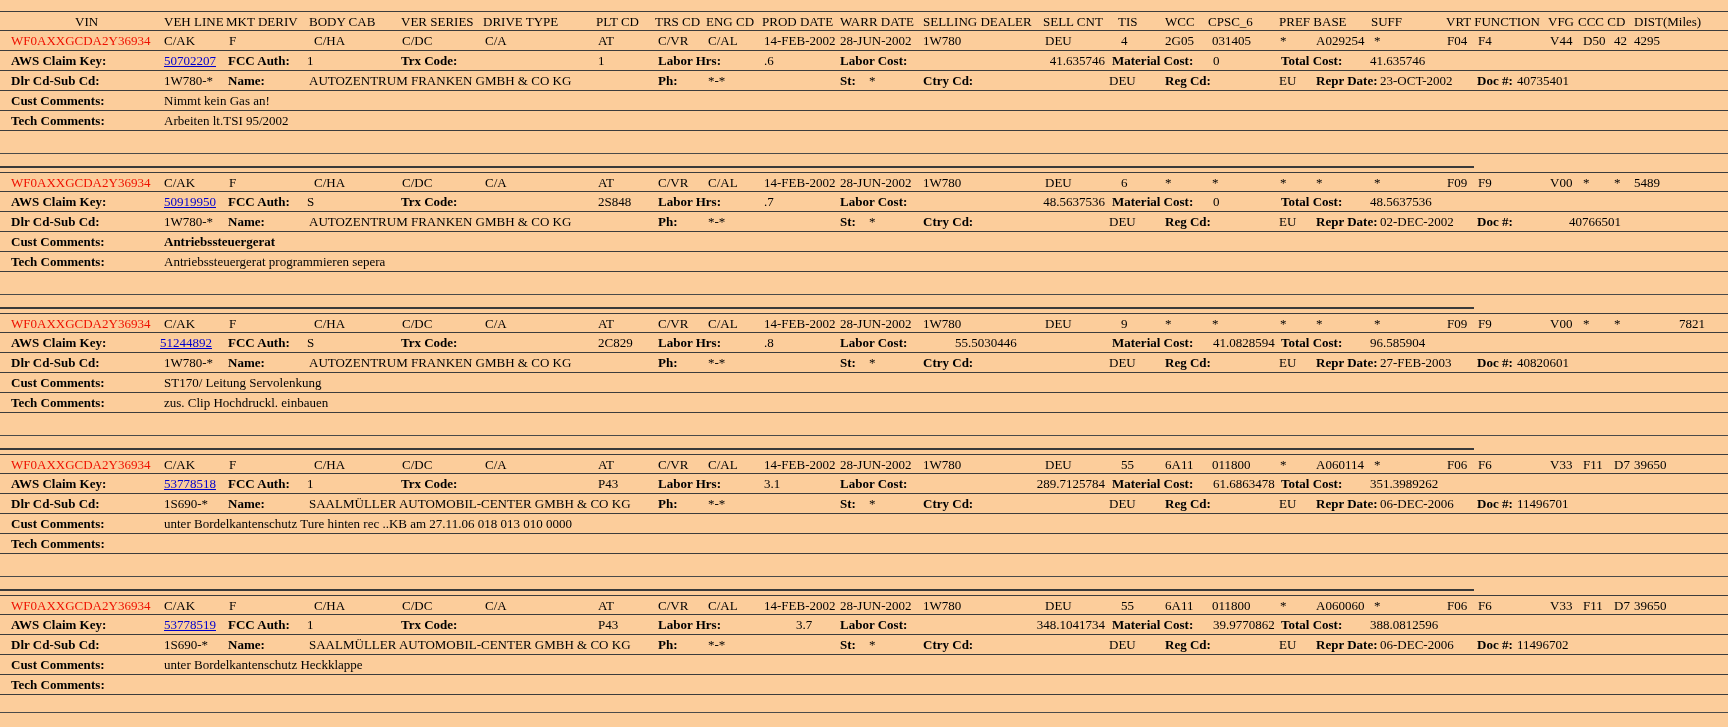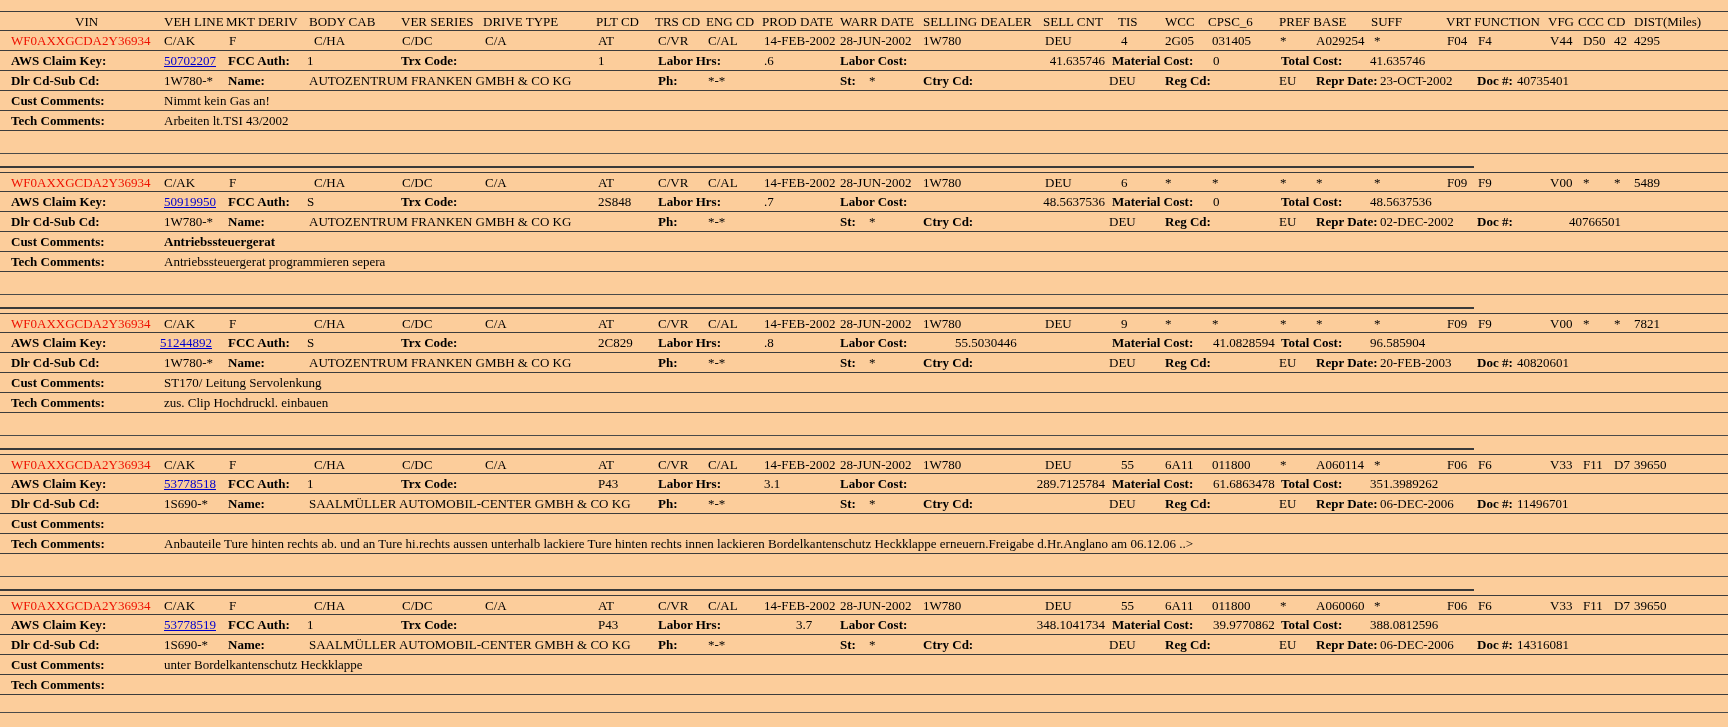"Arbeiten lt.TSI 43/2002" span.cell { text: 43/2002 -> 95/2002 }
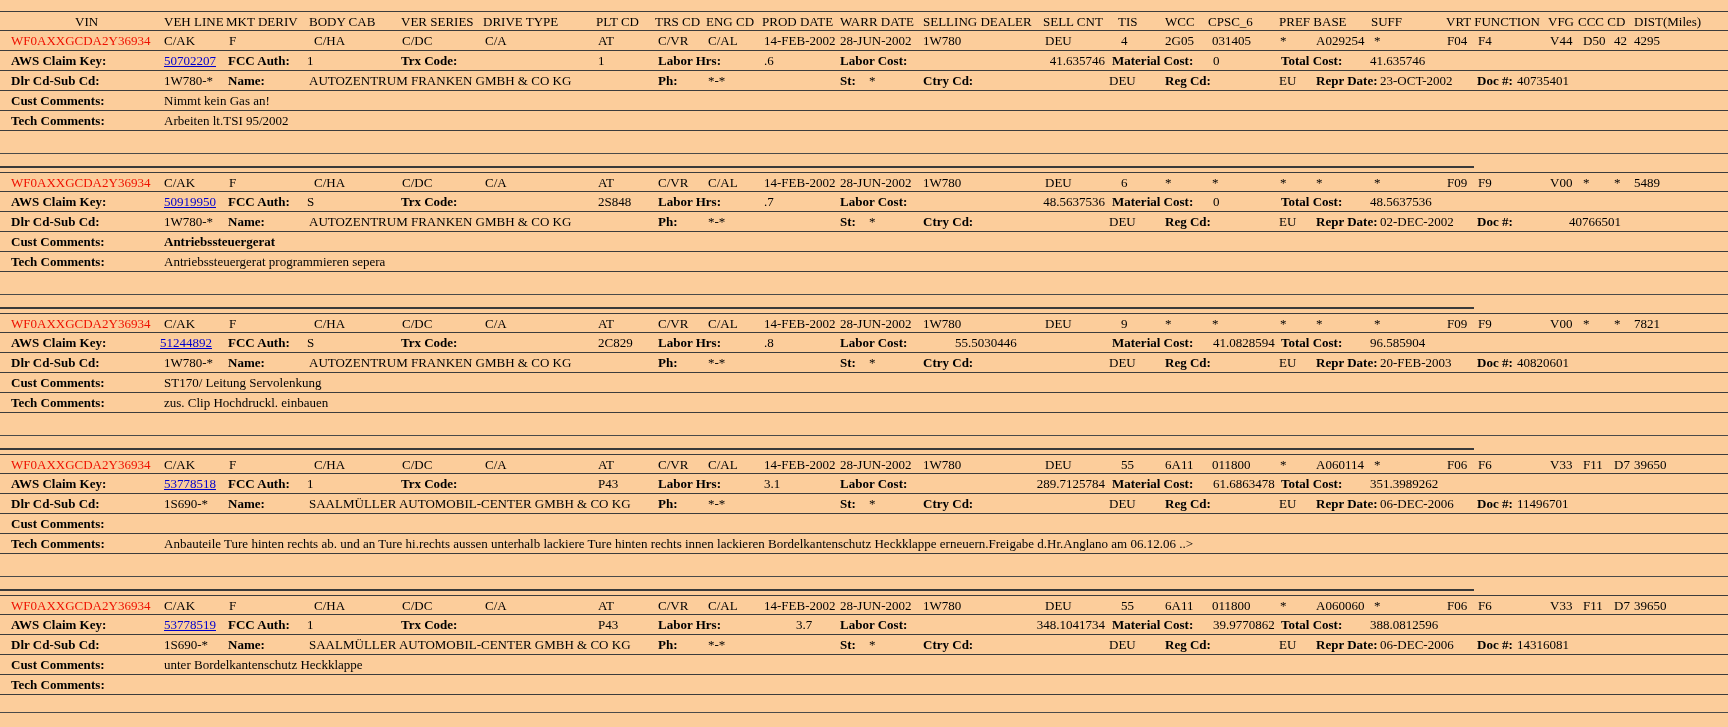"7821" span.cell { left: 1634px -> 1679px }
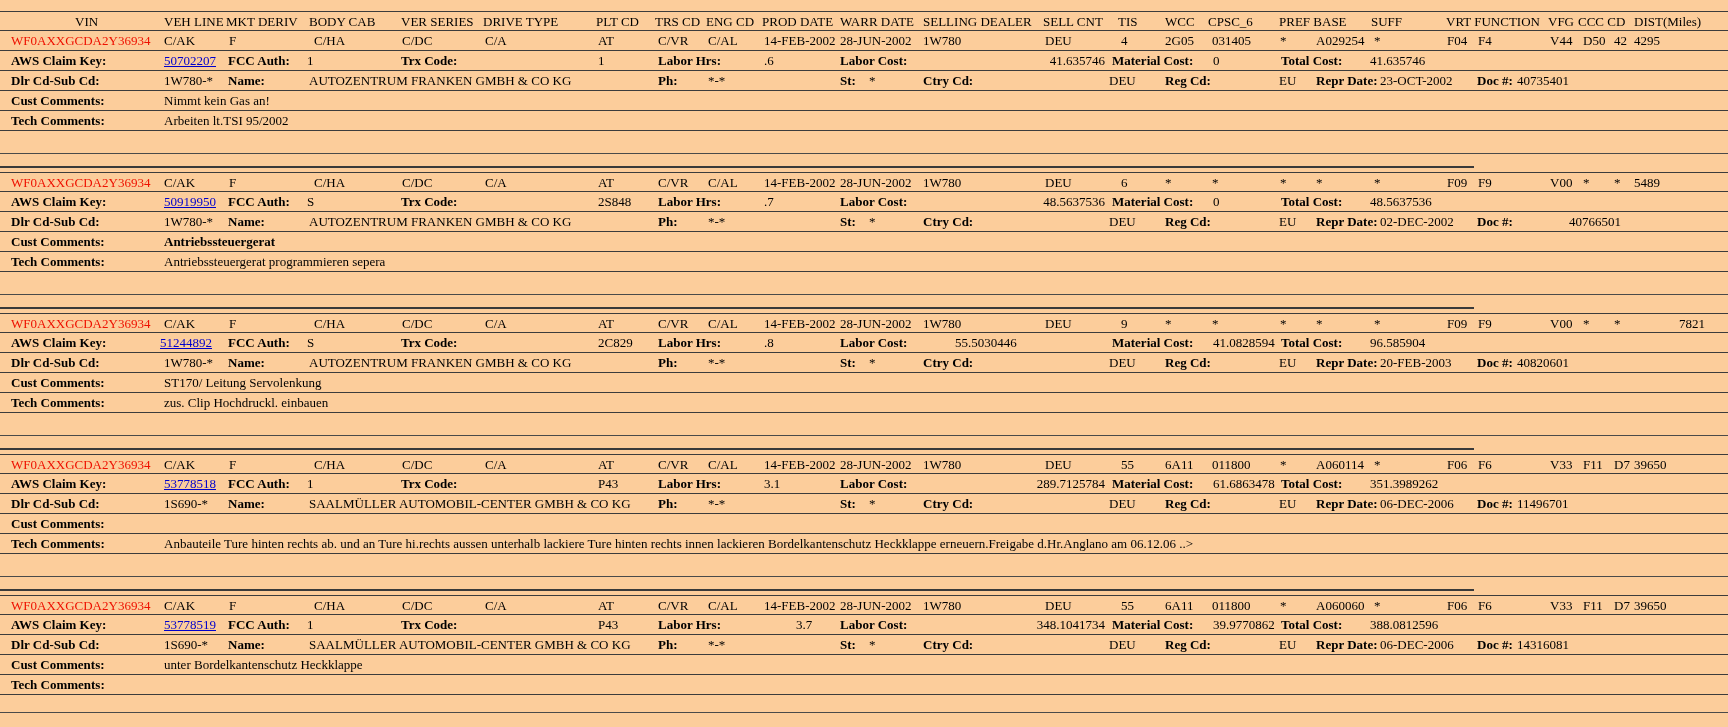"20-FEB-2003" span.cell { text: 20-FEB-2003 -> 27-FEB-2003 }
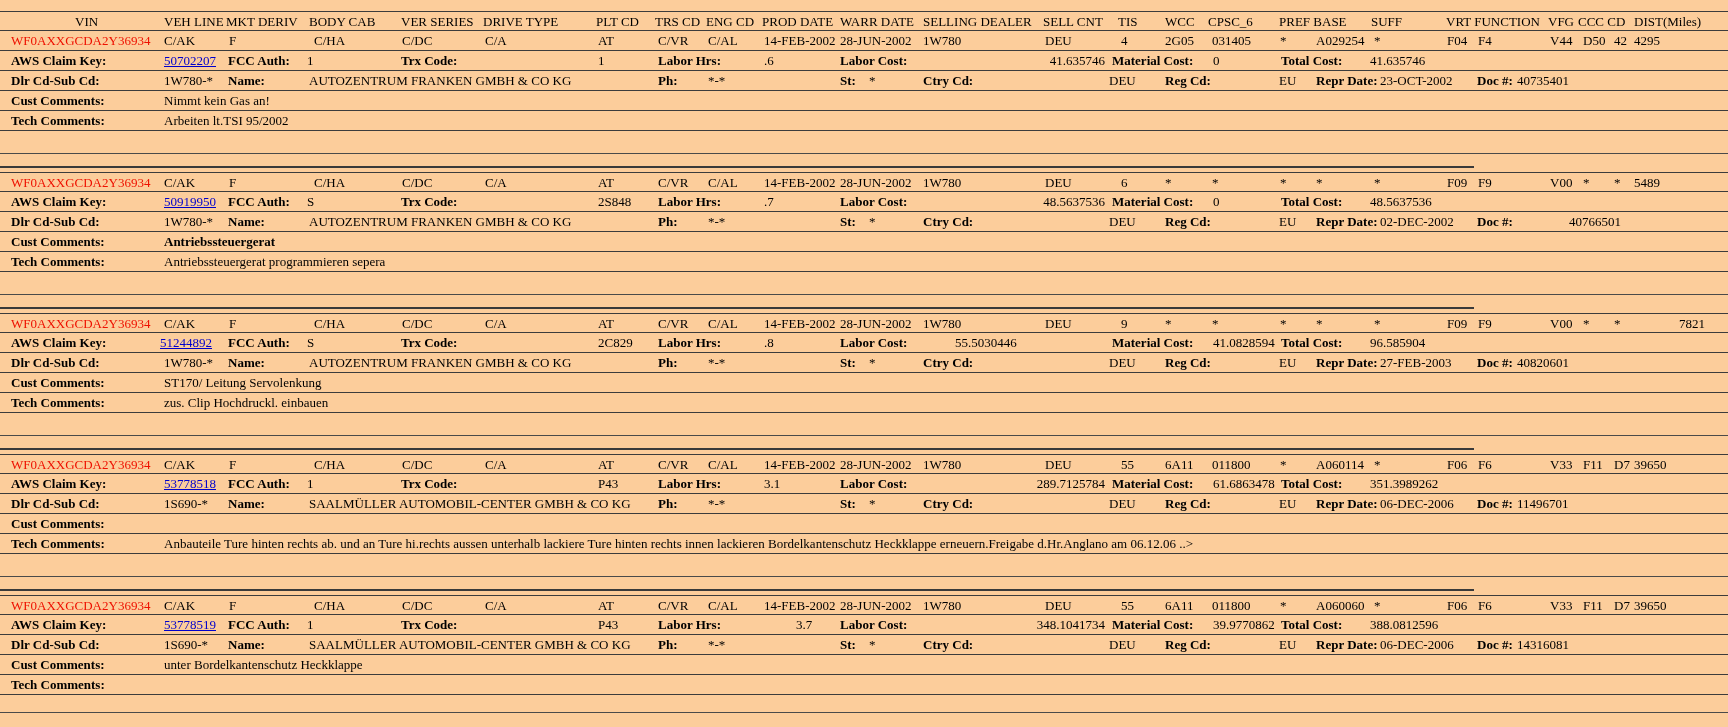"unter Bordelkantenschutz Ture hinten rec" span.cell { html: none -> <span>unter Bordelkantenschutz Ture hinten rec ..KB am 27.11.06 018 013 010 0000</span> }
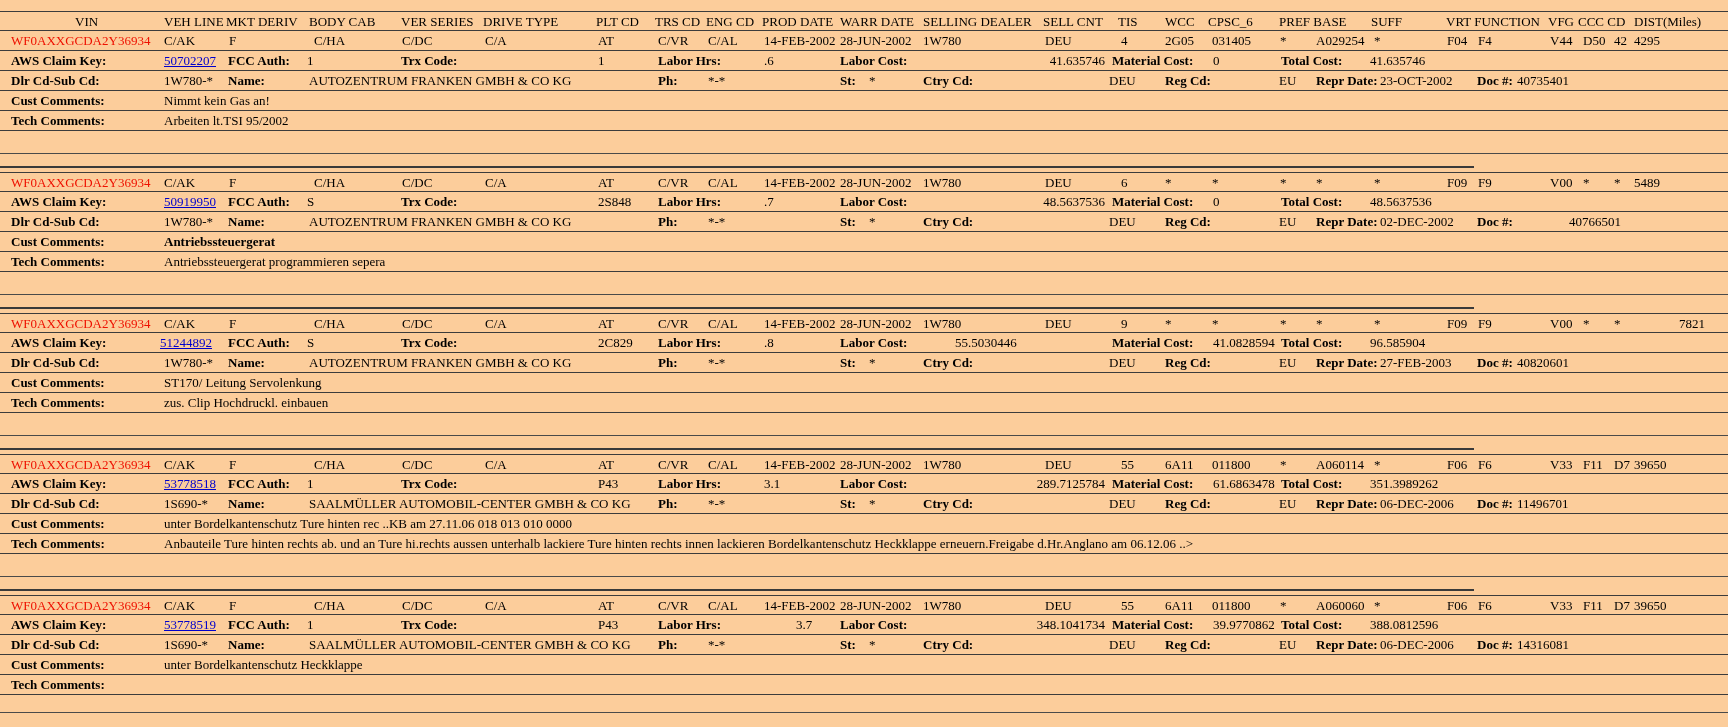"Anbauteile Ture hinten rechts ab." span.cell { html: <span>Anbauteile Ture hinten rechts ab. und an Ture hi.rechts aussen unterhalb lackiere Ture hinten rechts innen lackieren Bordelkantenschutz Heckklappe erneuern.Freigabe d.Hr.Anglano am 06.12.06 ..&gt;</span> -> none }
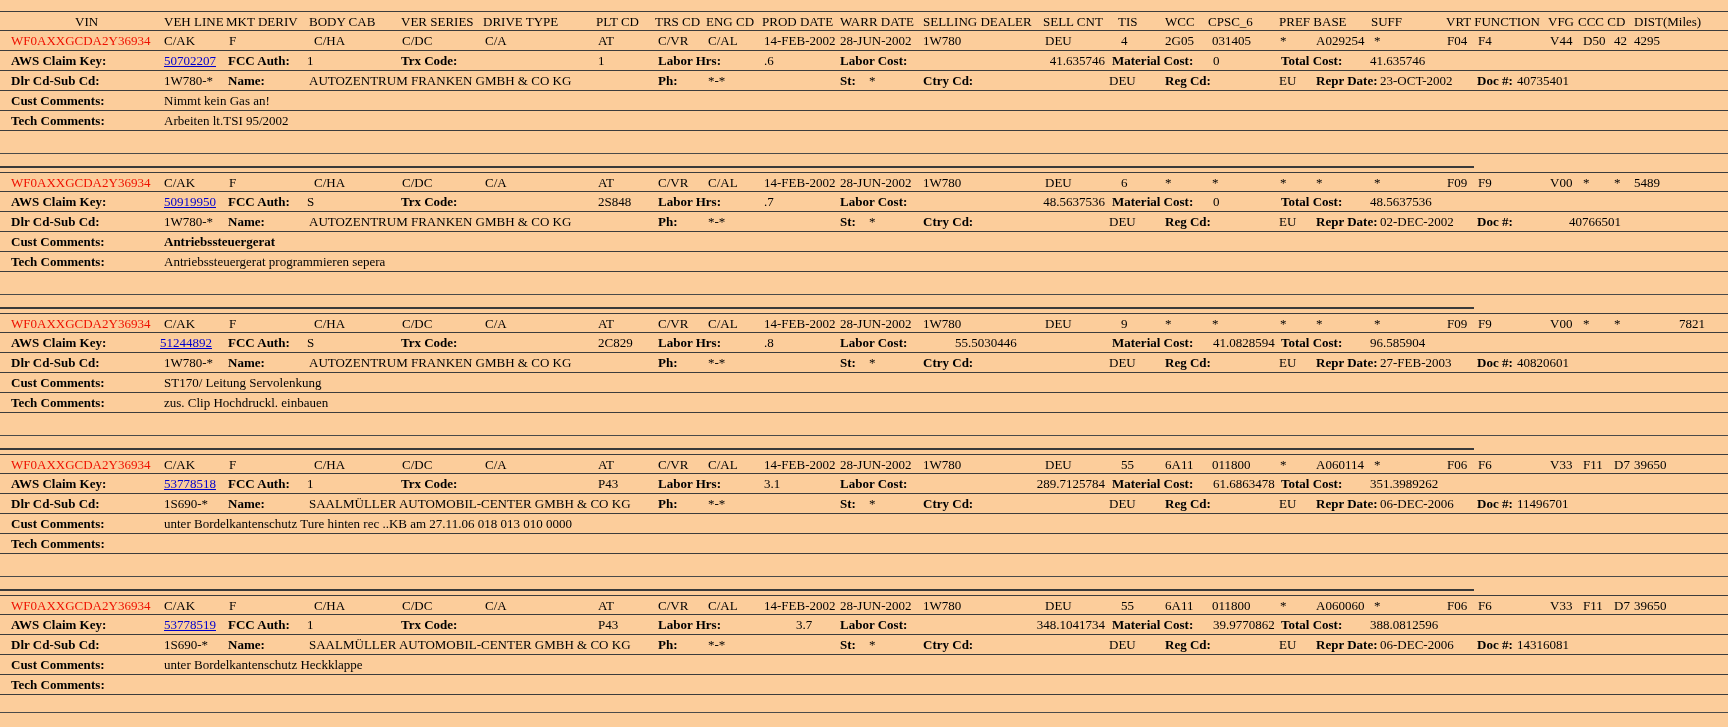"14316081" span.cell { text: 14316081 -> 11496702 }
